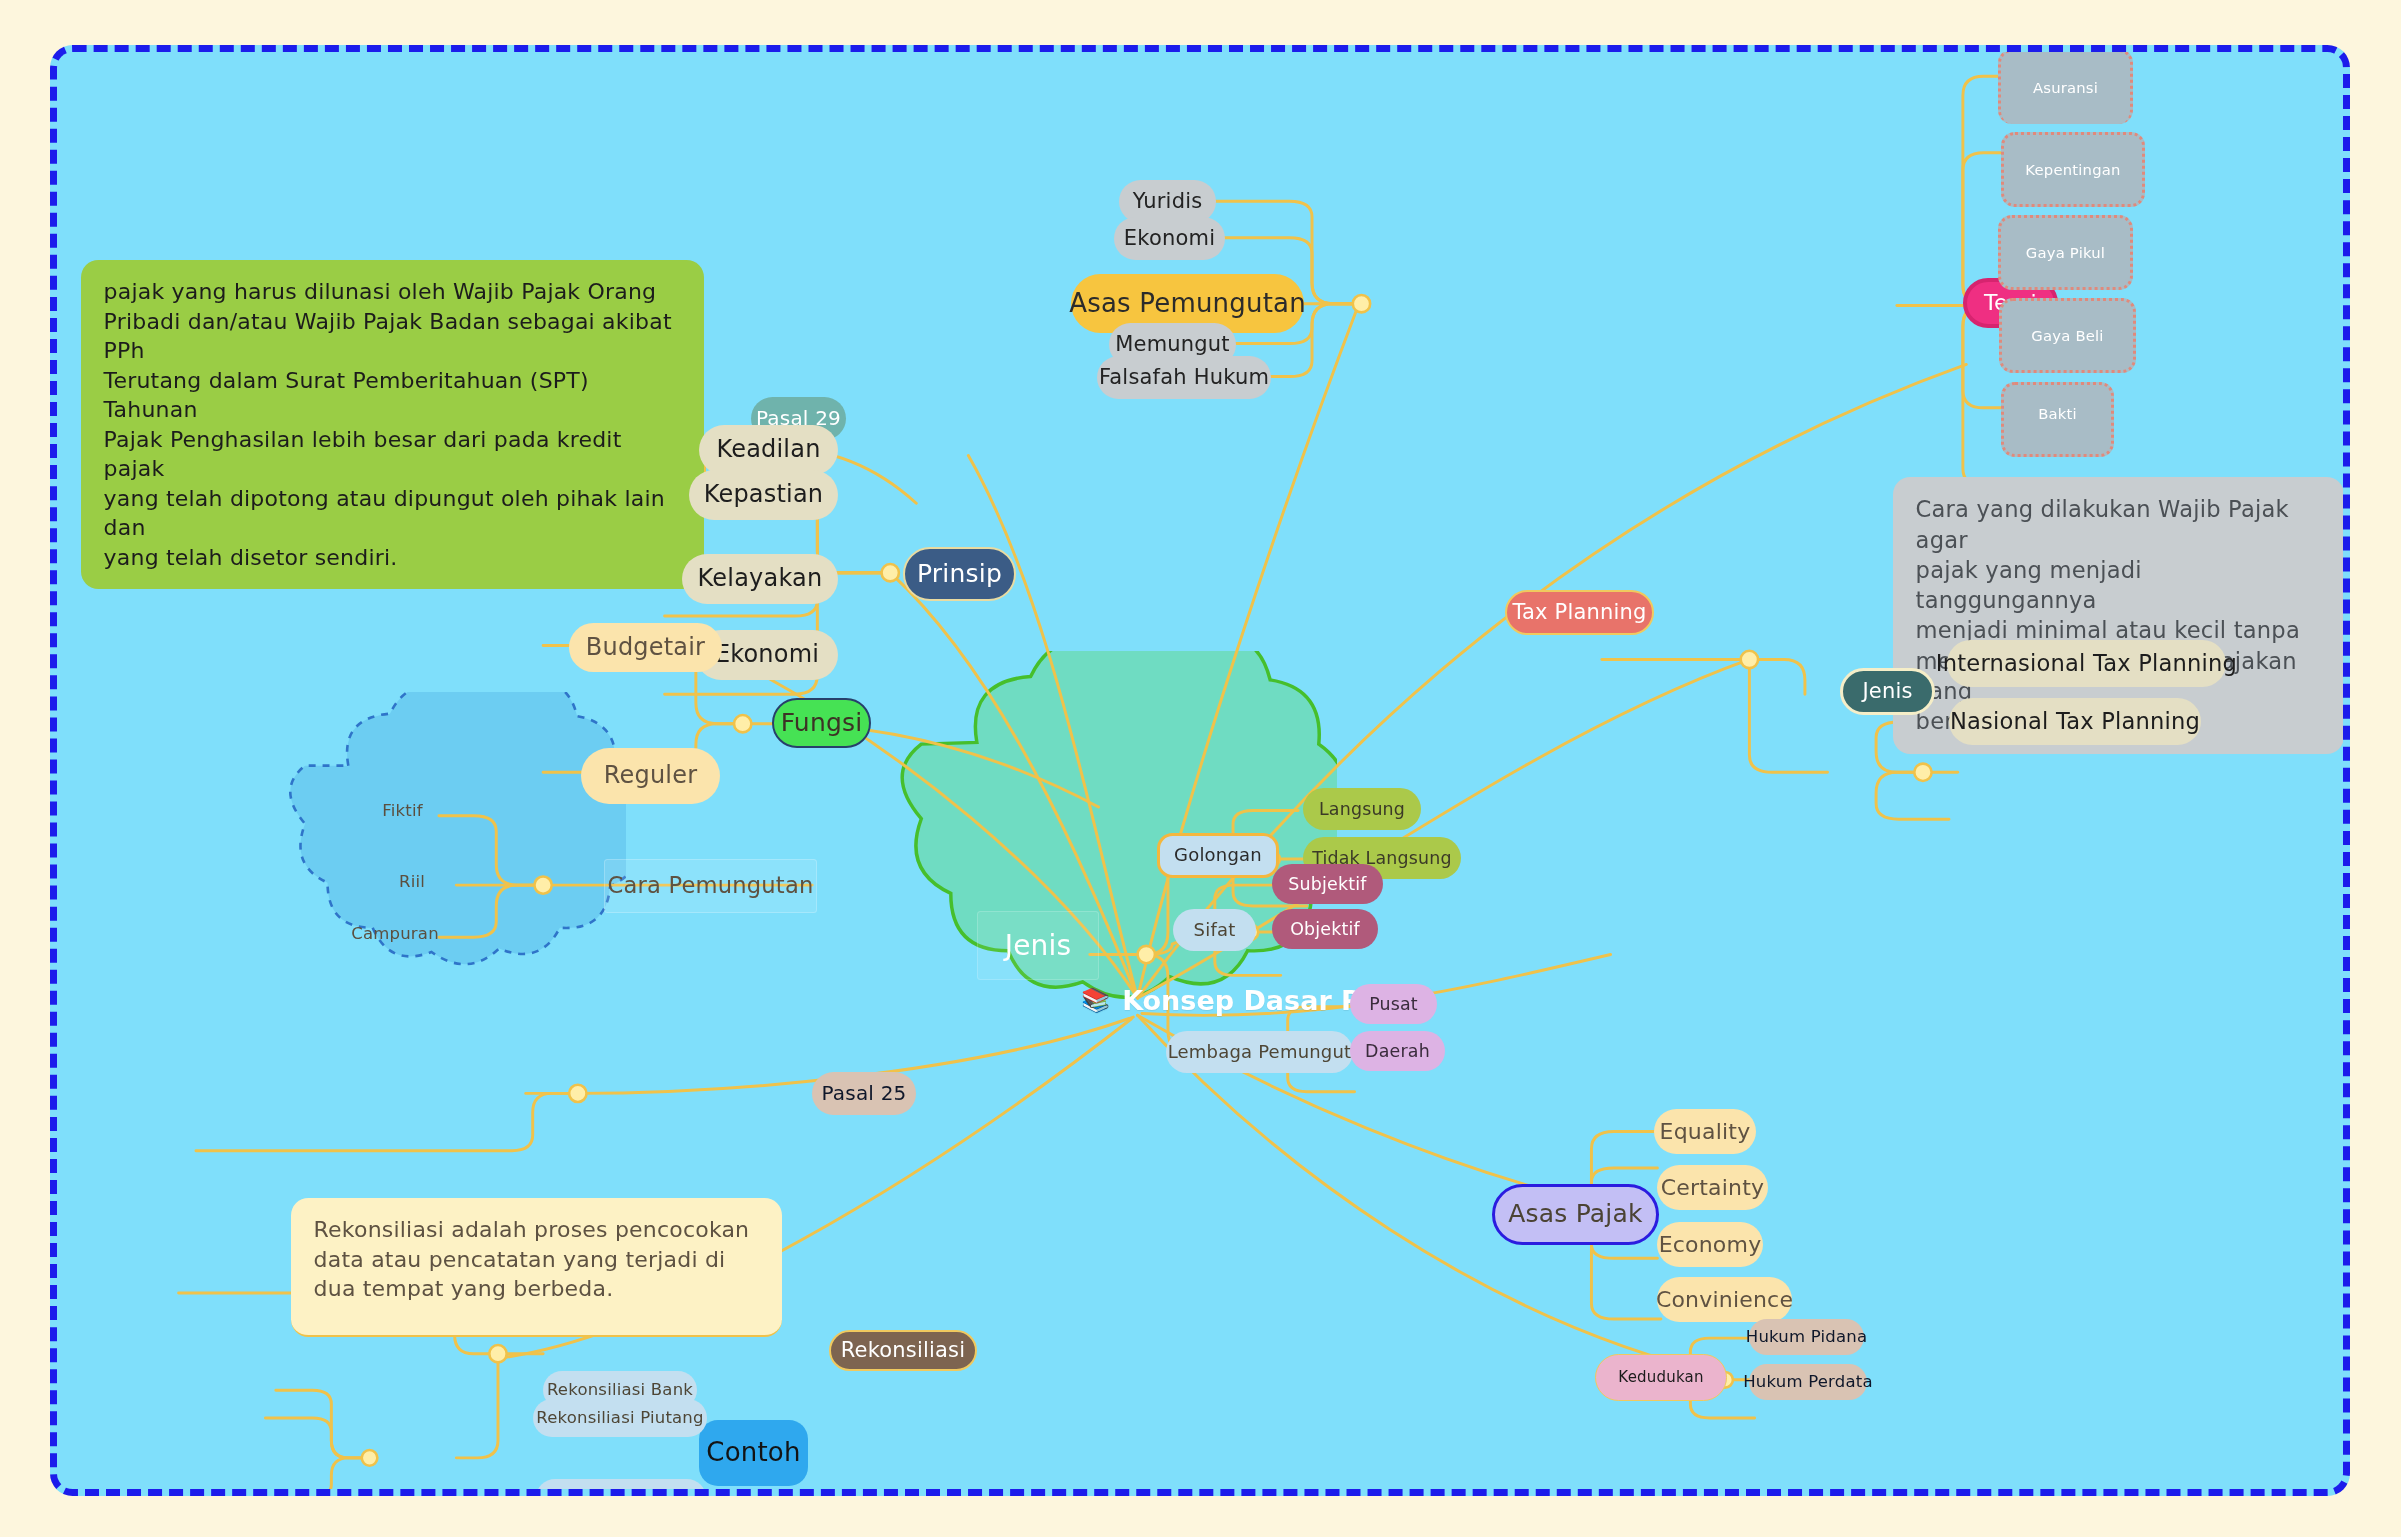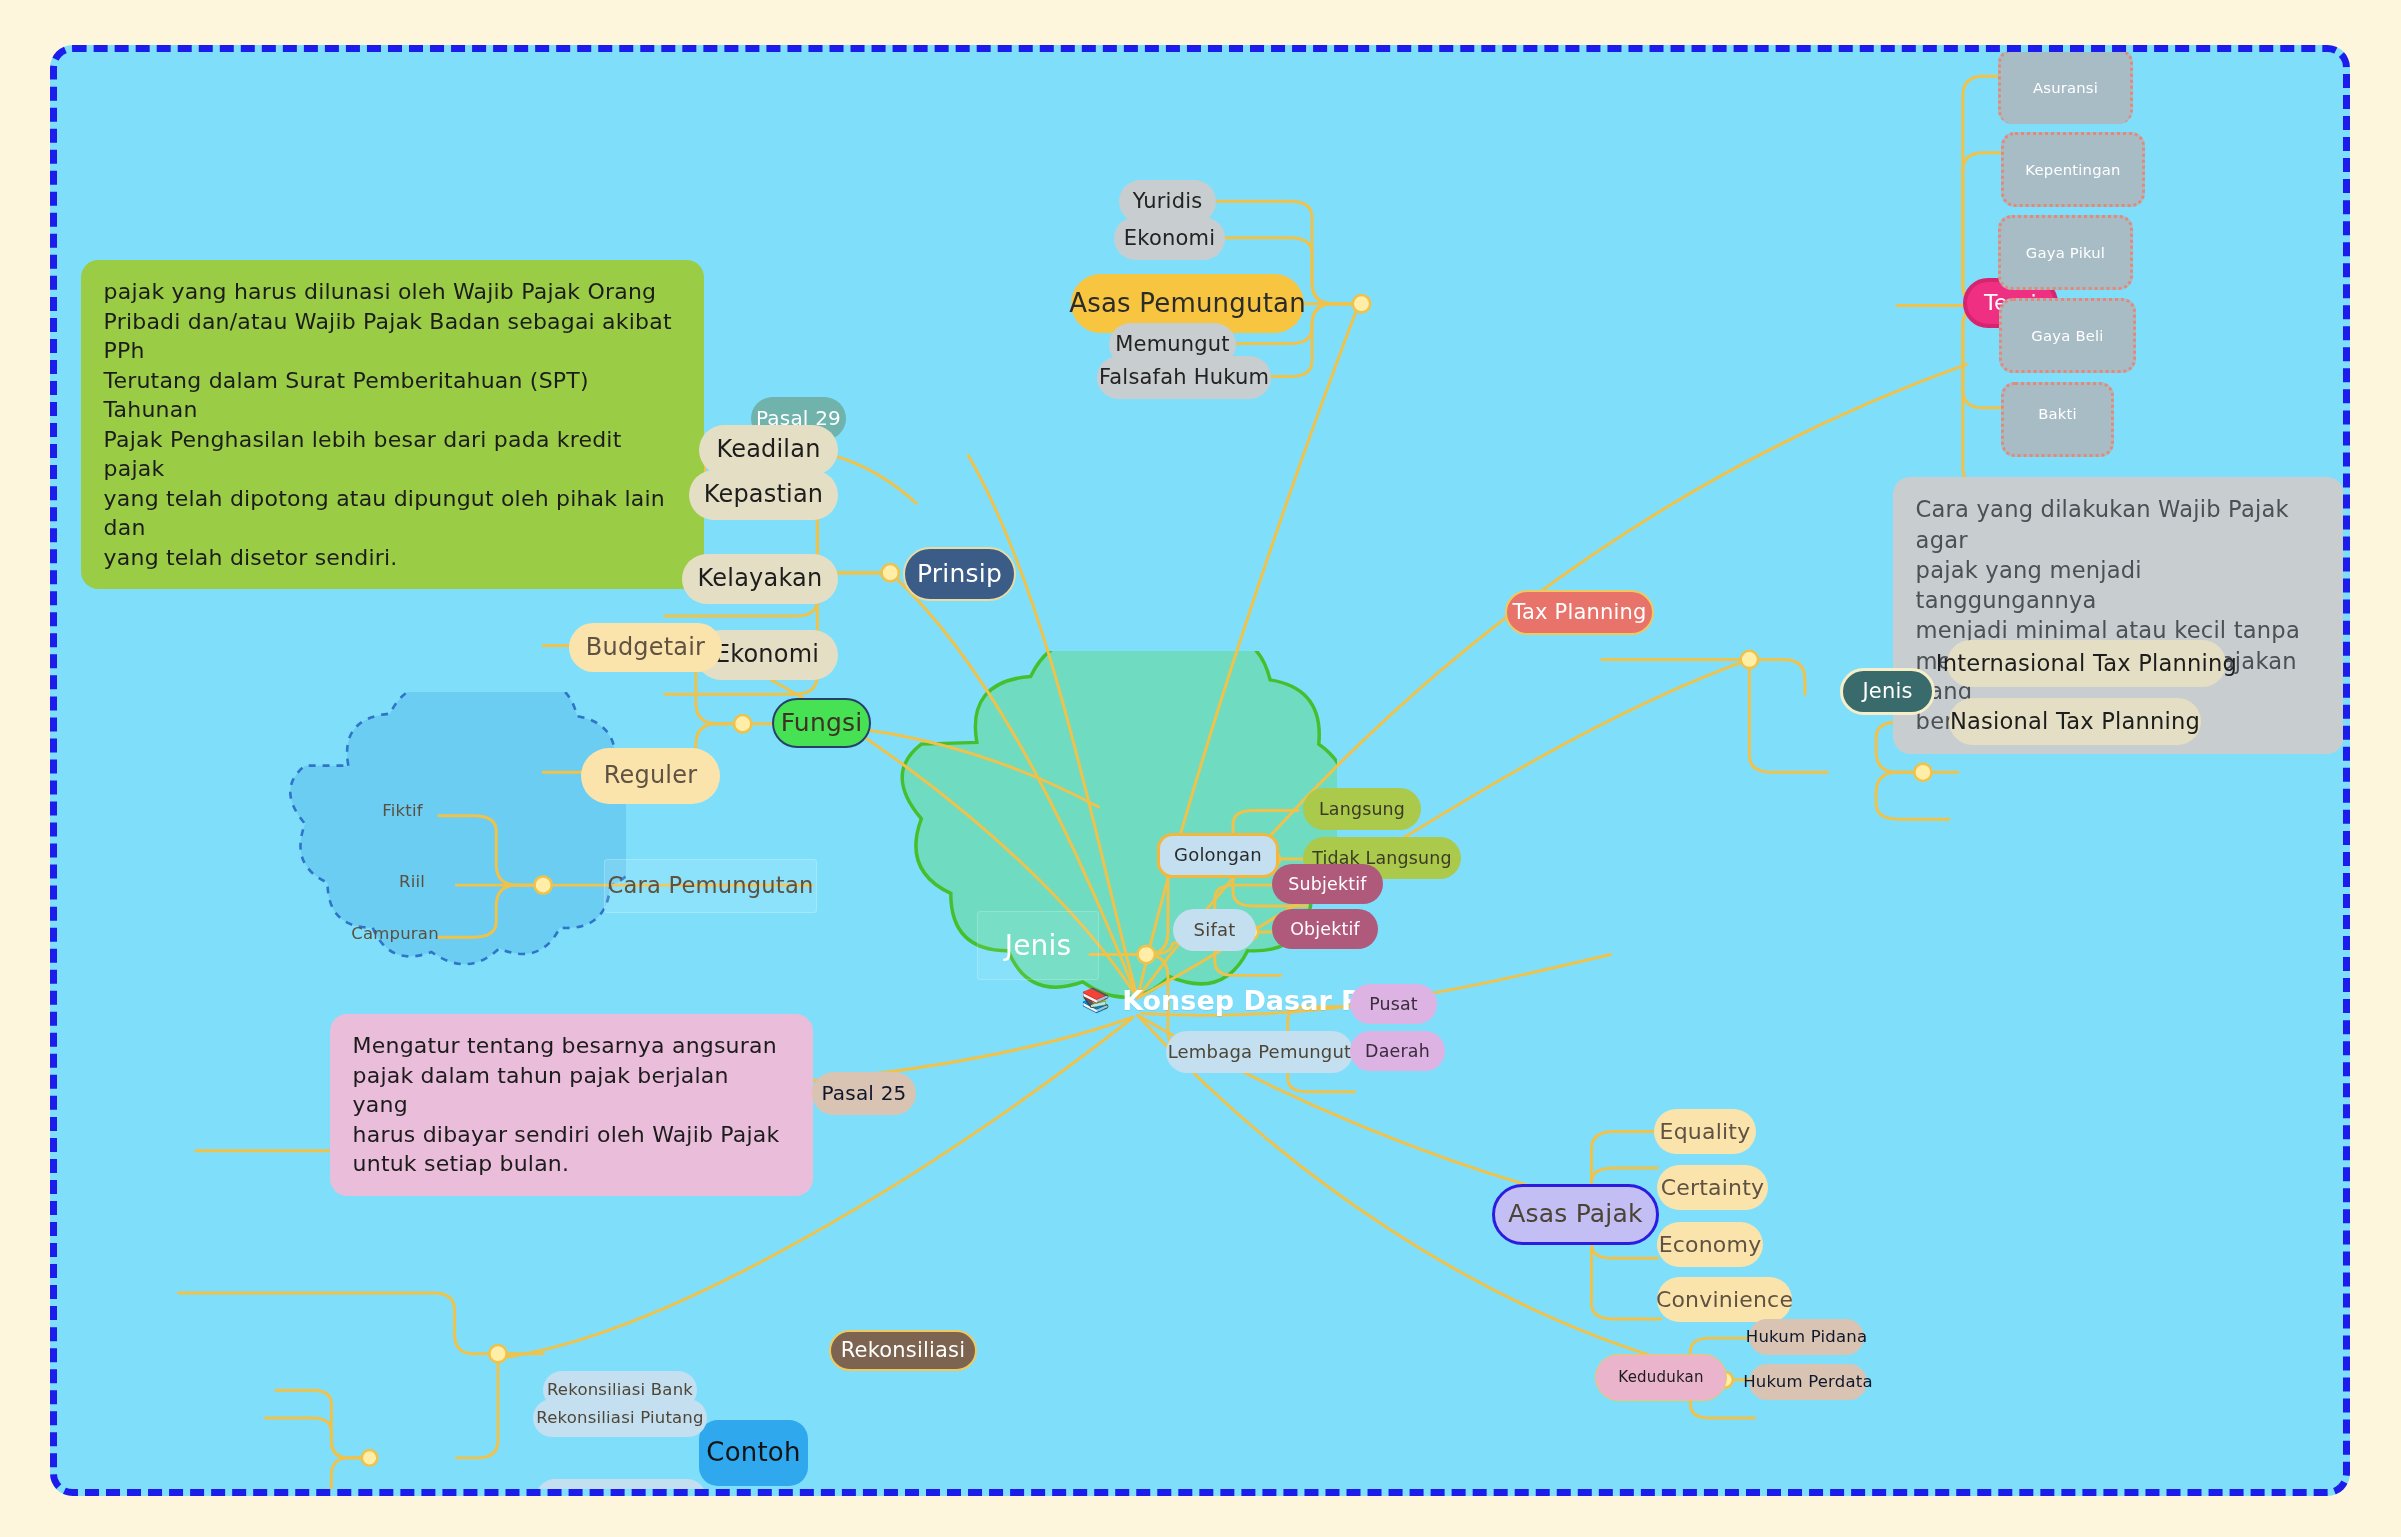"Mengatur tentang besarnya angsuran" div.note { html: <div>Mengatur tentang besarnya angsuran pajak dalam tahun pajak berjalan yang harus dibayar sendiri oleh Wajib Pajak untuk setiap bulan.</div> -> none }
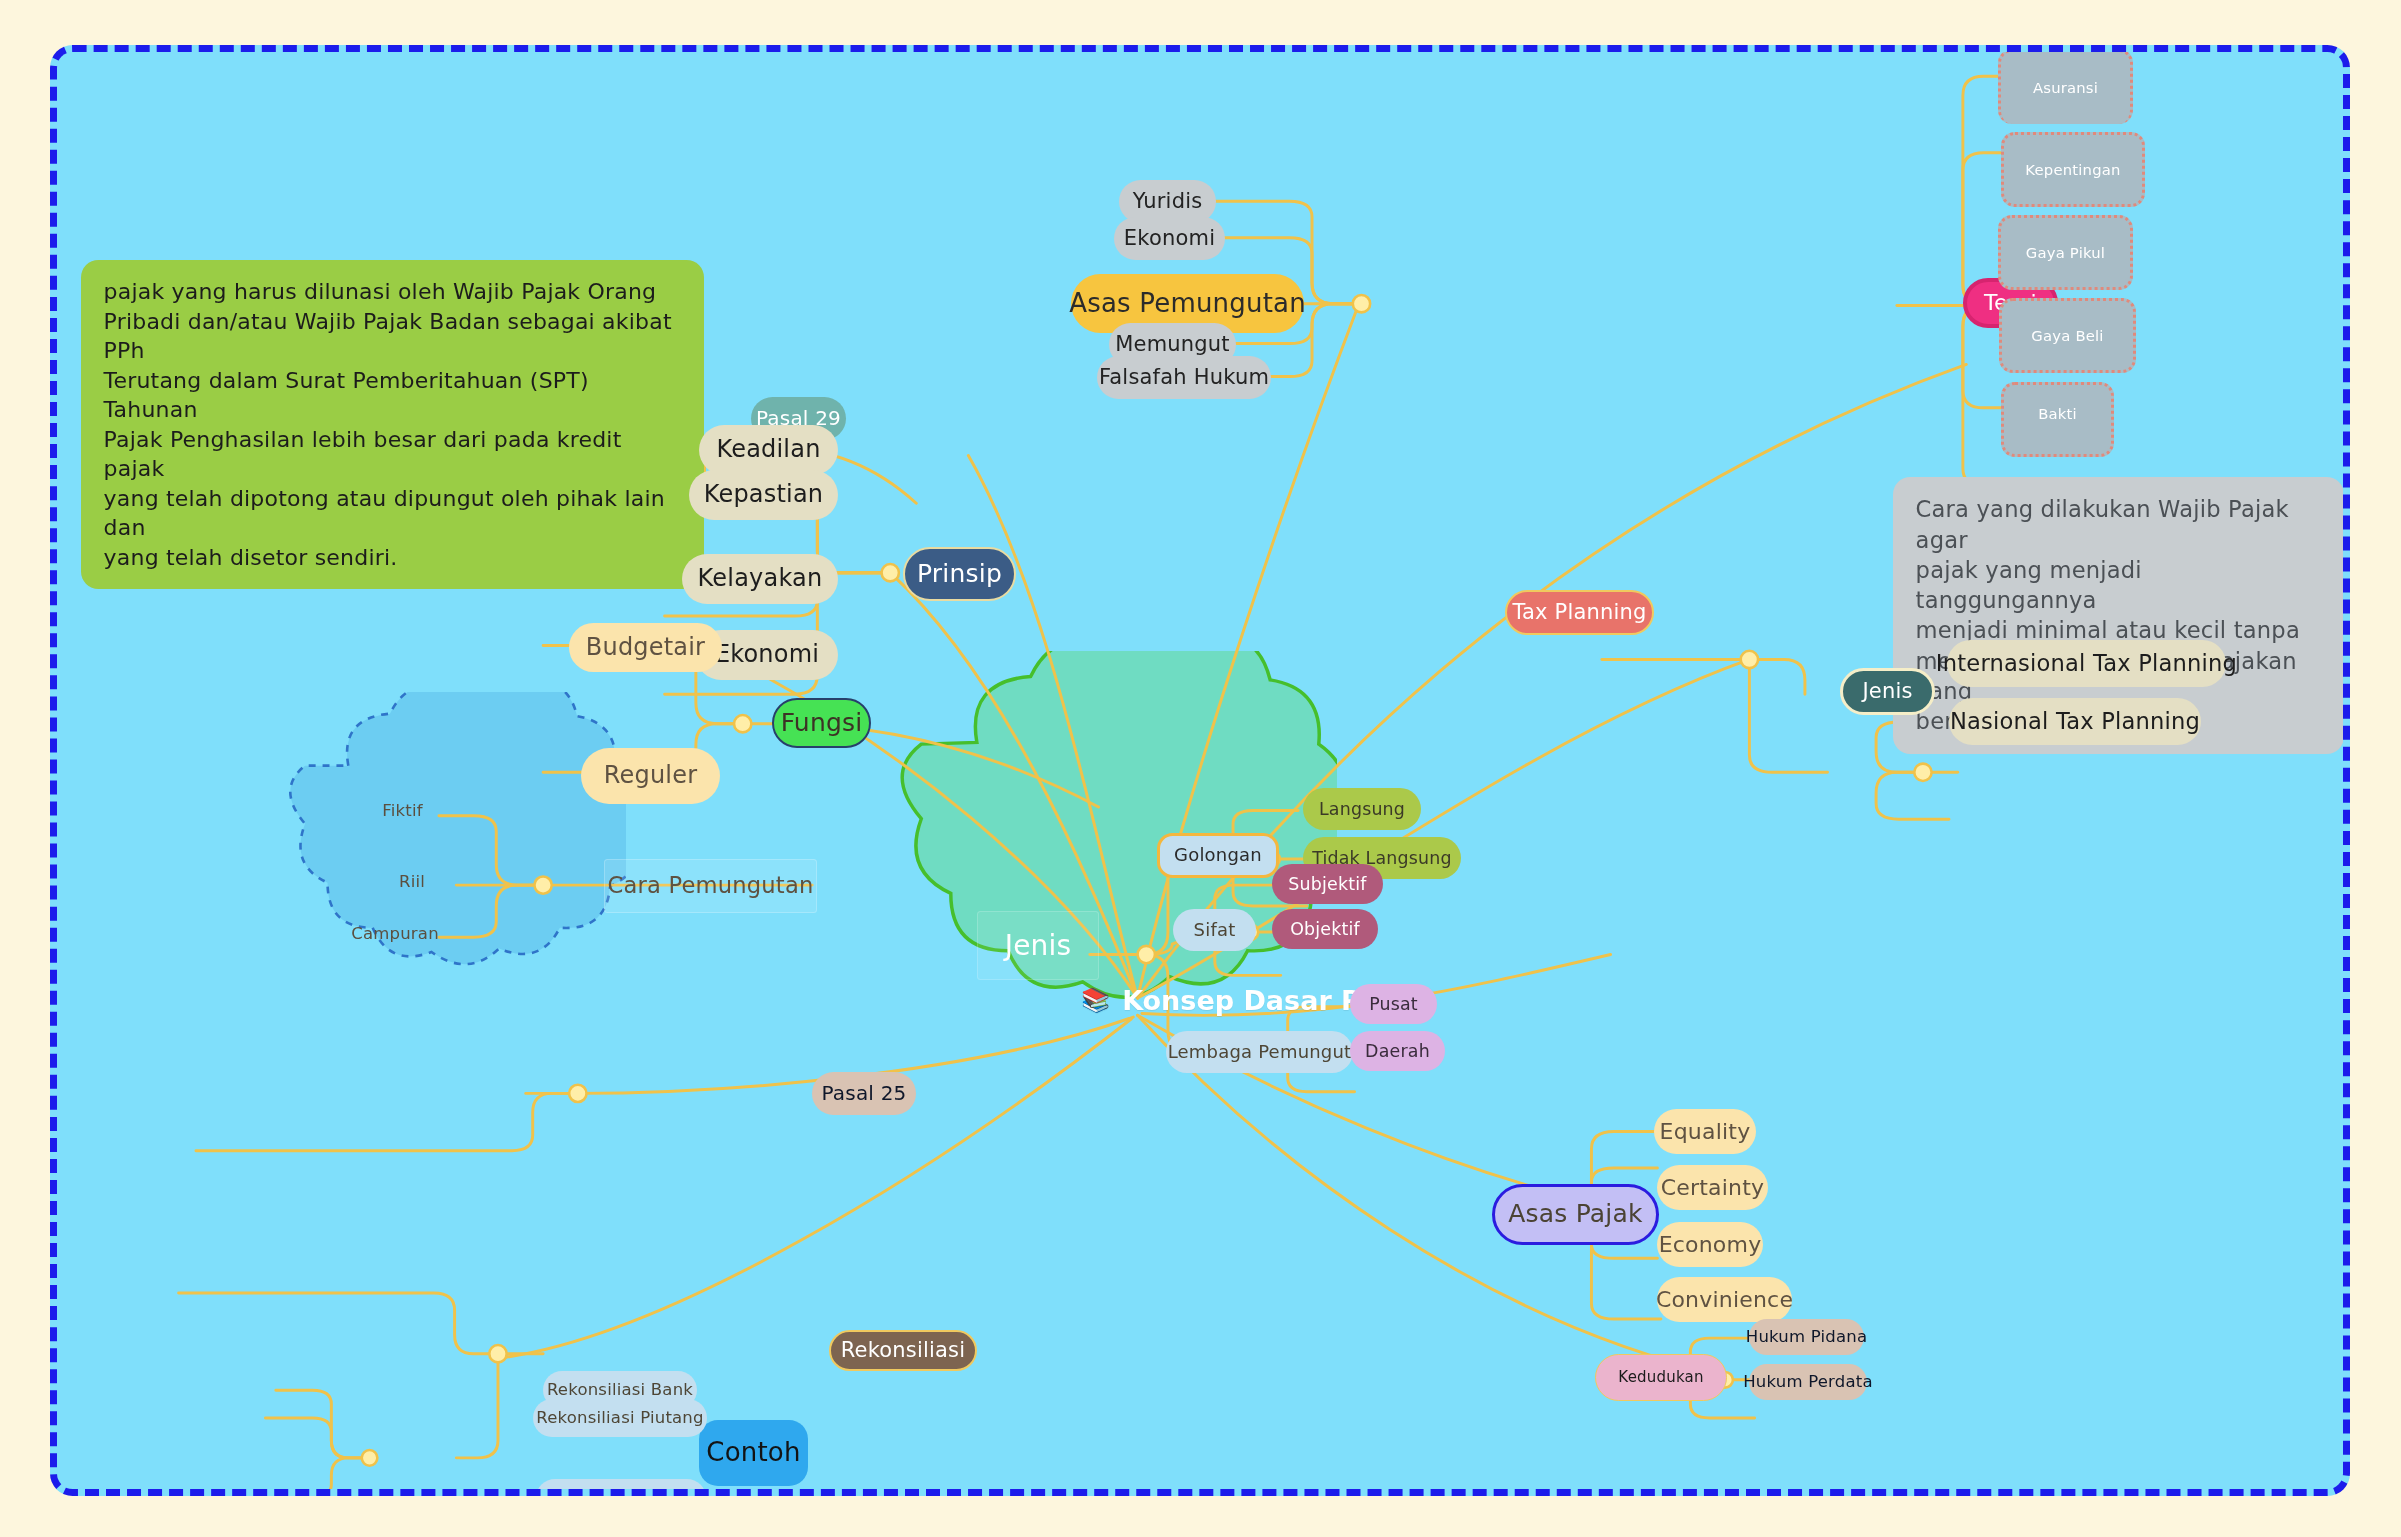"Rekonsiliasi adalah proses pencocokan" div.note { html: none -> <div>Rekonsiliasi adalah proses pencocokan data atau pencatatan yang terjadi di dua tempat yang berbeda.</div> }
